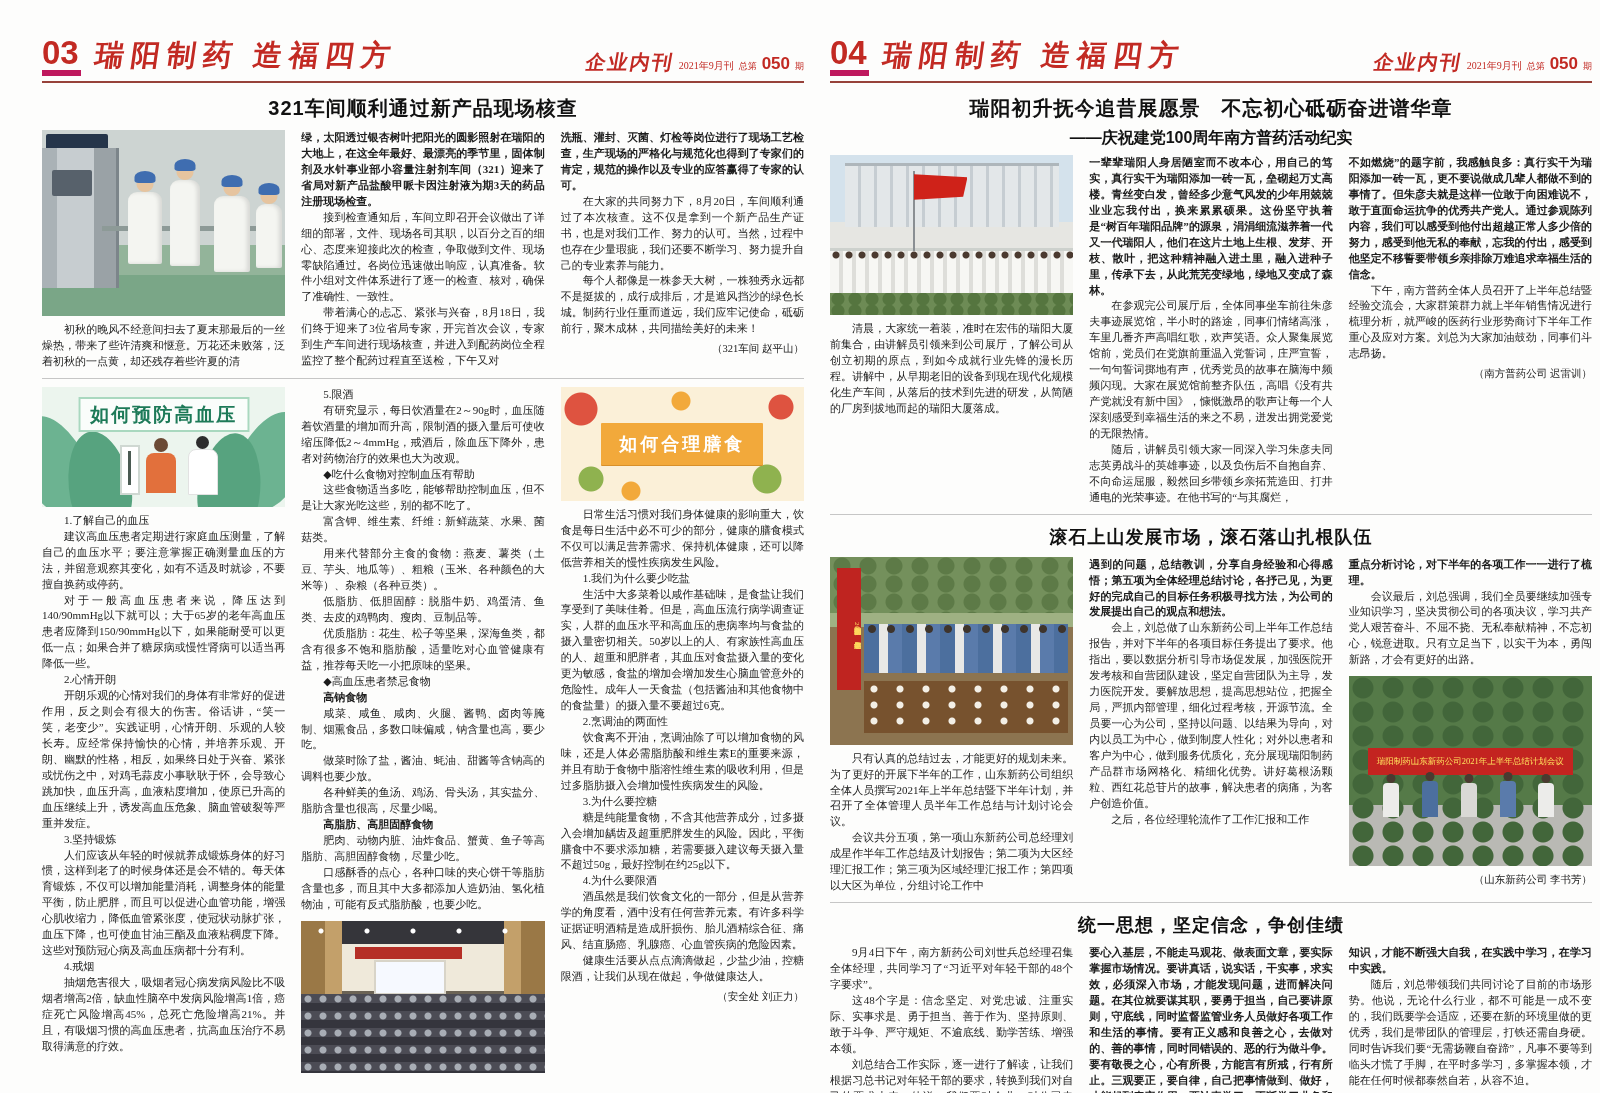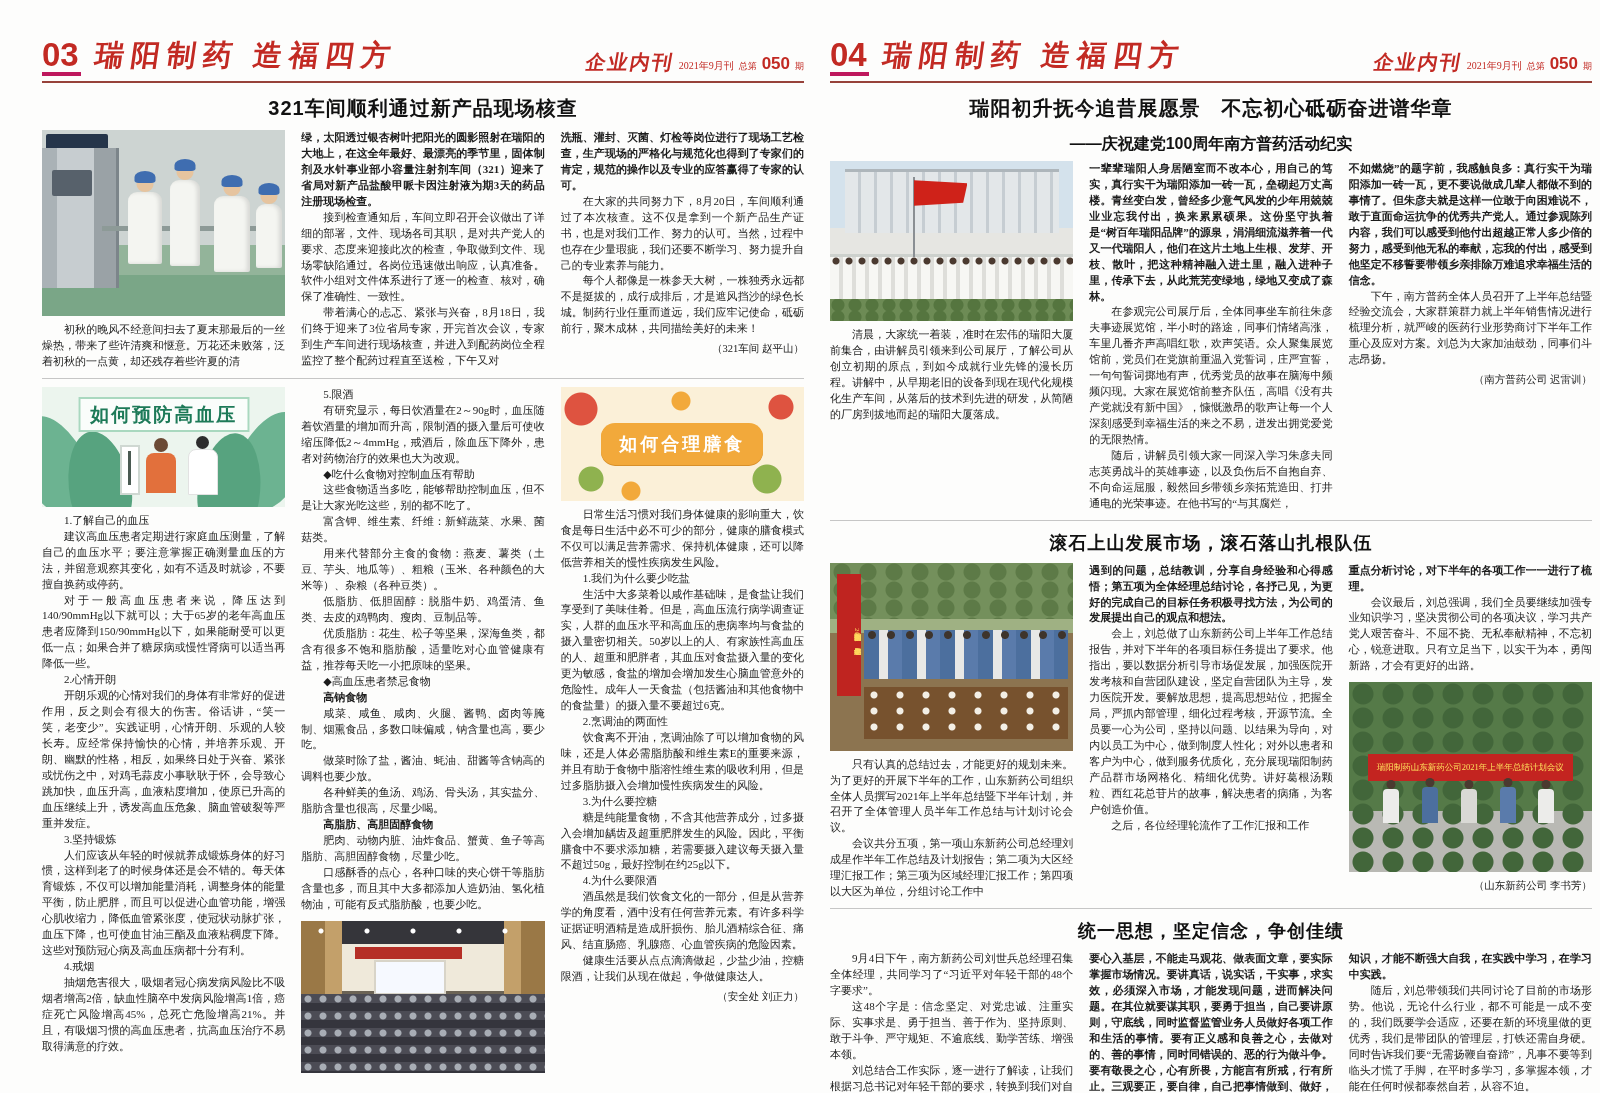"03" .pagenum { border-bottom: 4px solid #be185d -> 6px solid #be185d }
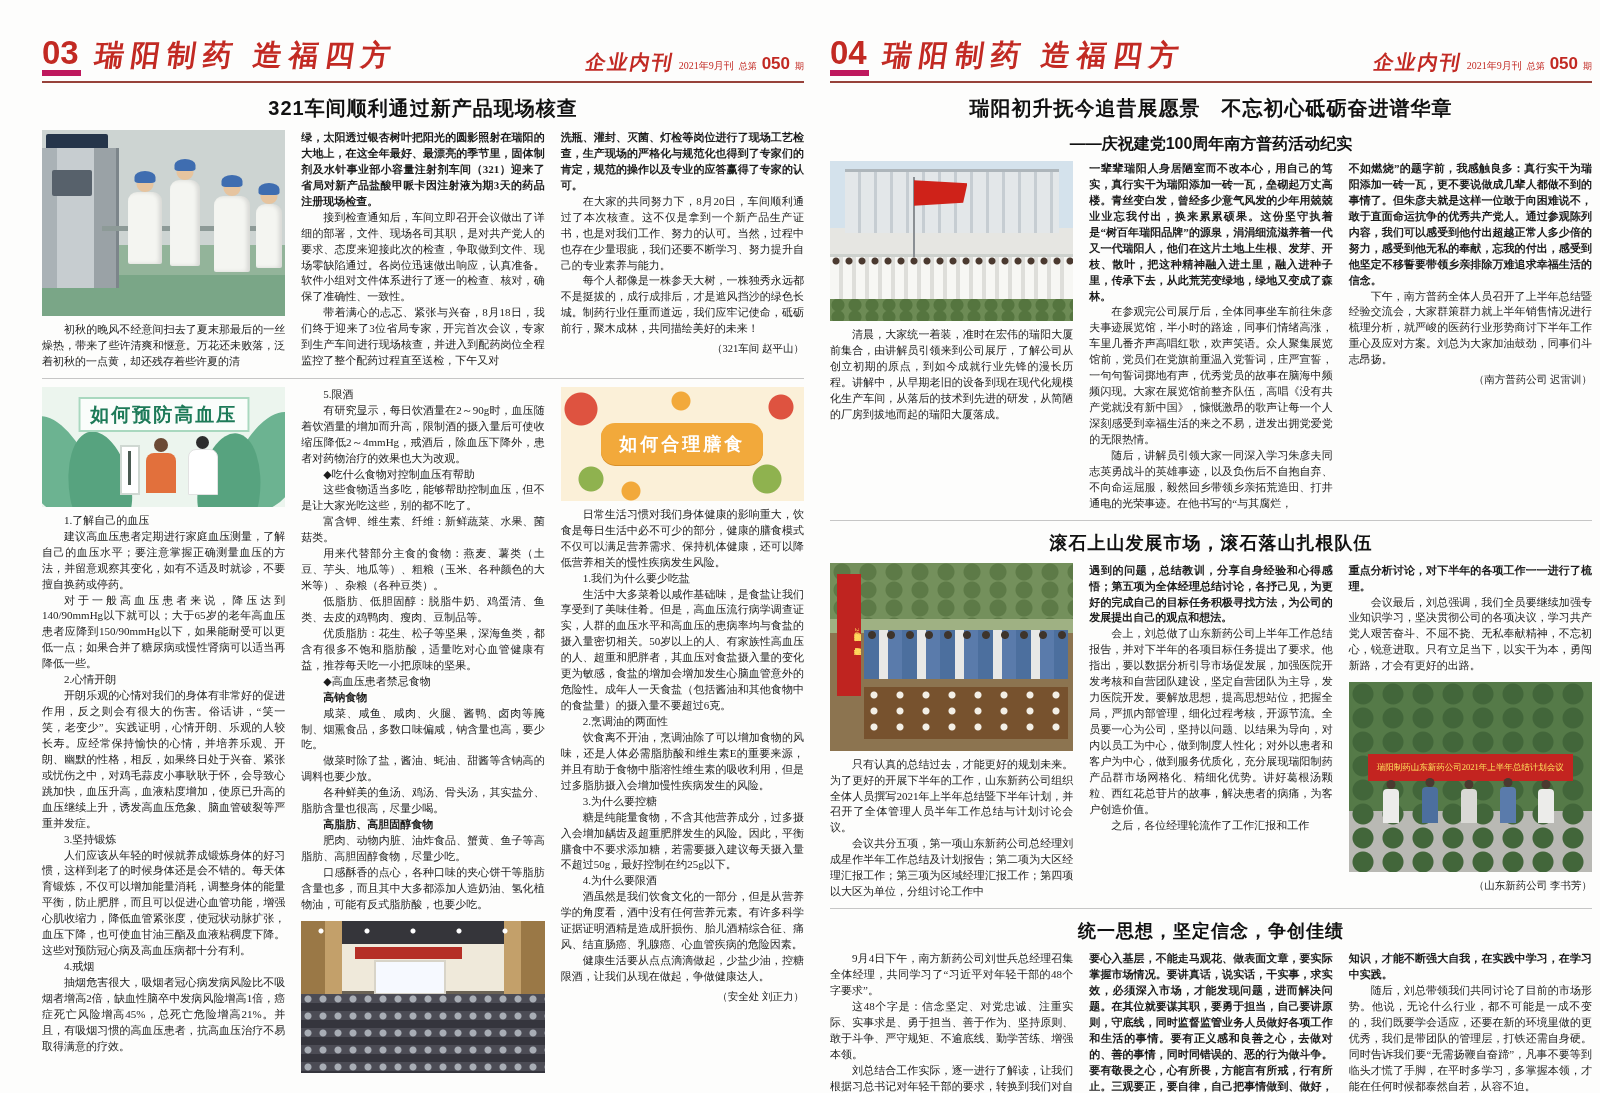"——庆祝建党100周年南方普药活动纪实" h1.headline .sub { margin-top: 12px -> 6px }
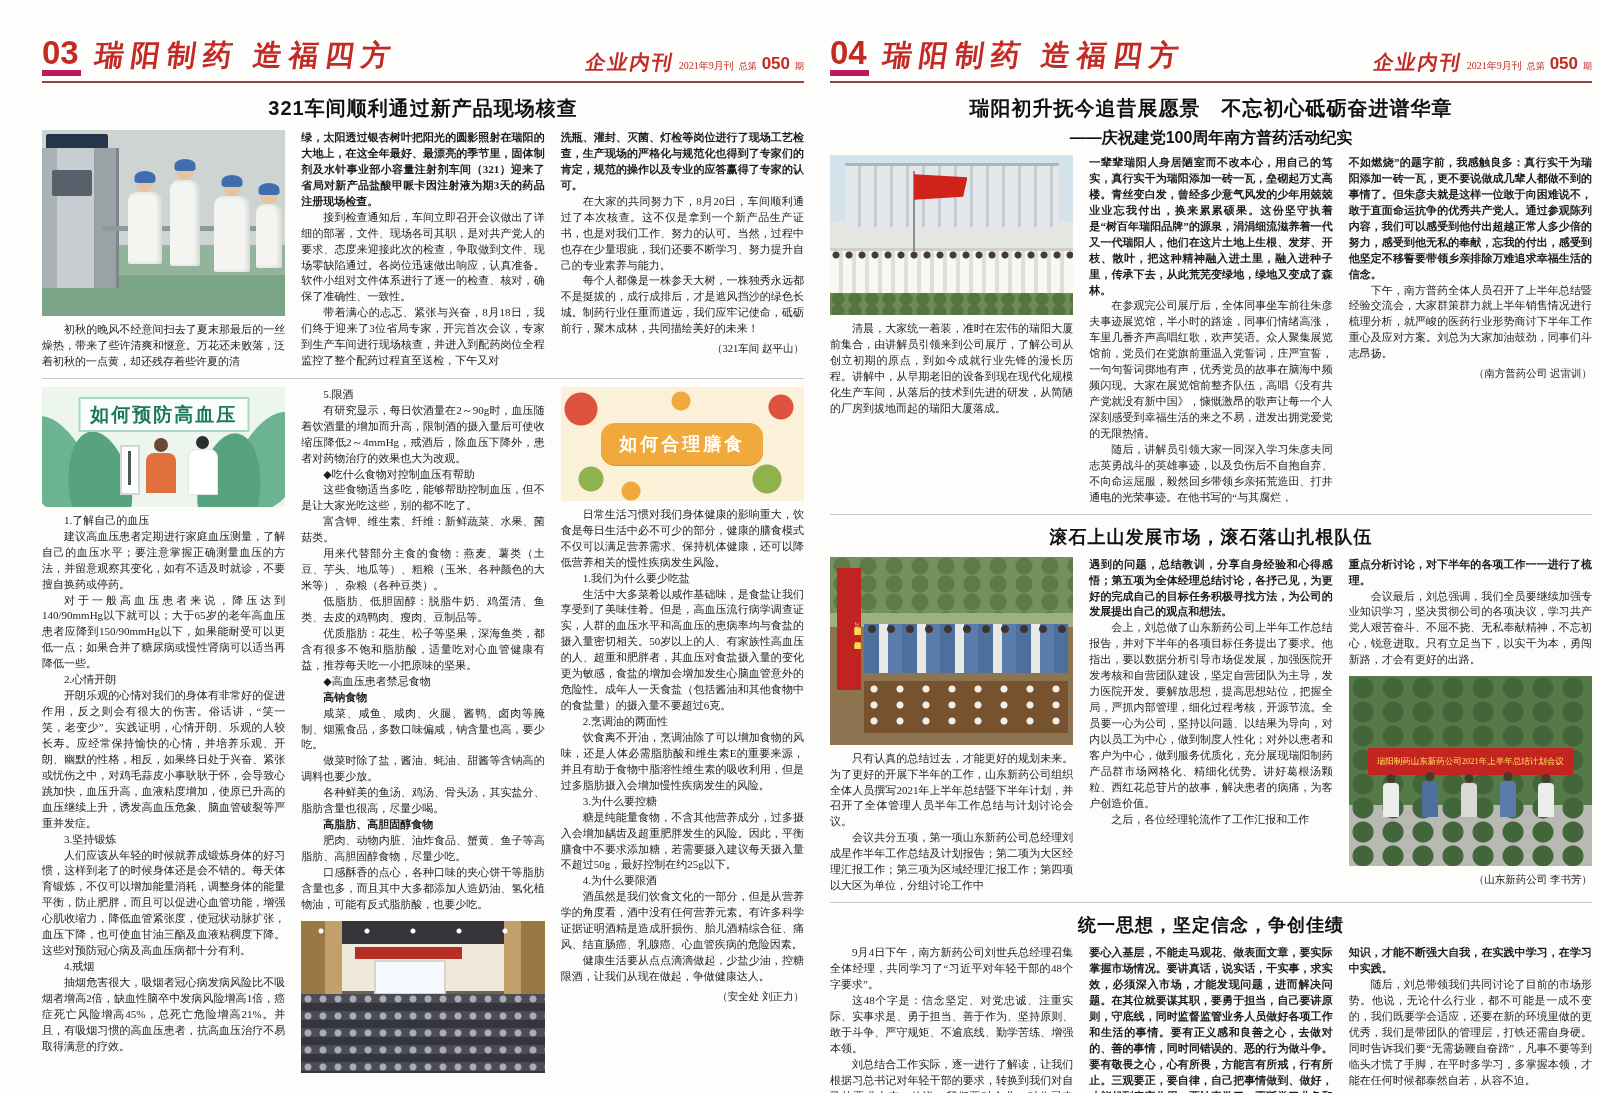"接到检查通知后，车间立即召开会议做出了详细的部署，文件、现场各司其职，是对共产党" p.para { text: 是对共产党人的要求 -> 以百分之百的细心 }
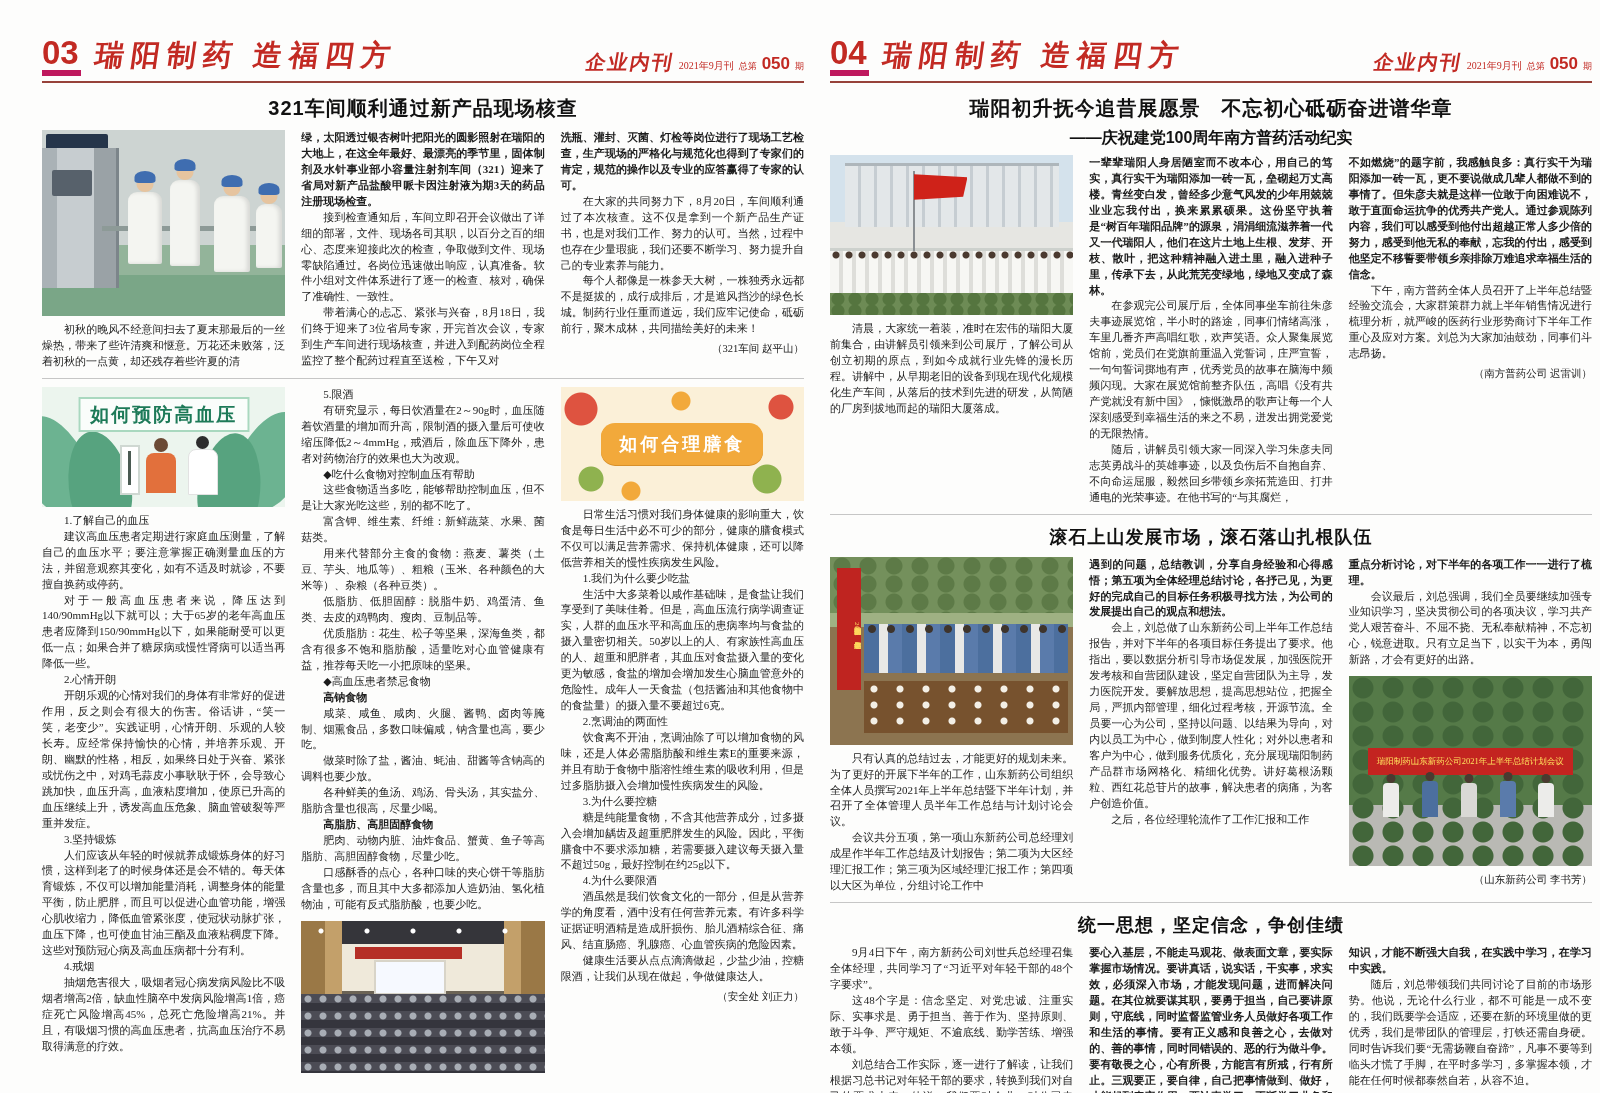"如何合理膳食" .hb2 .hb2-title { border-radius: 14px -> 1px }
